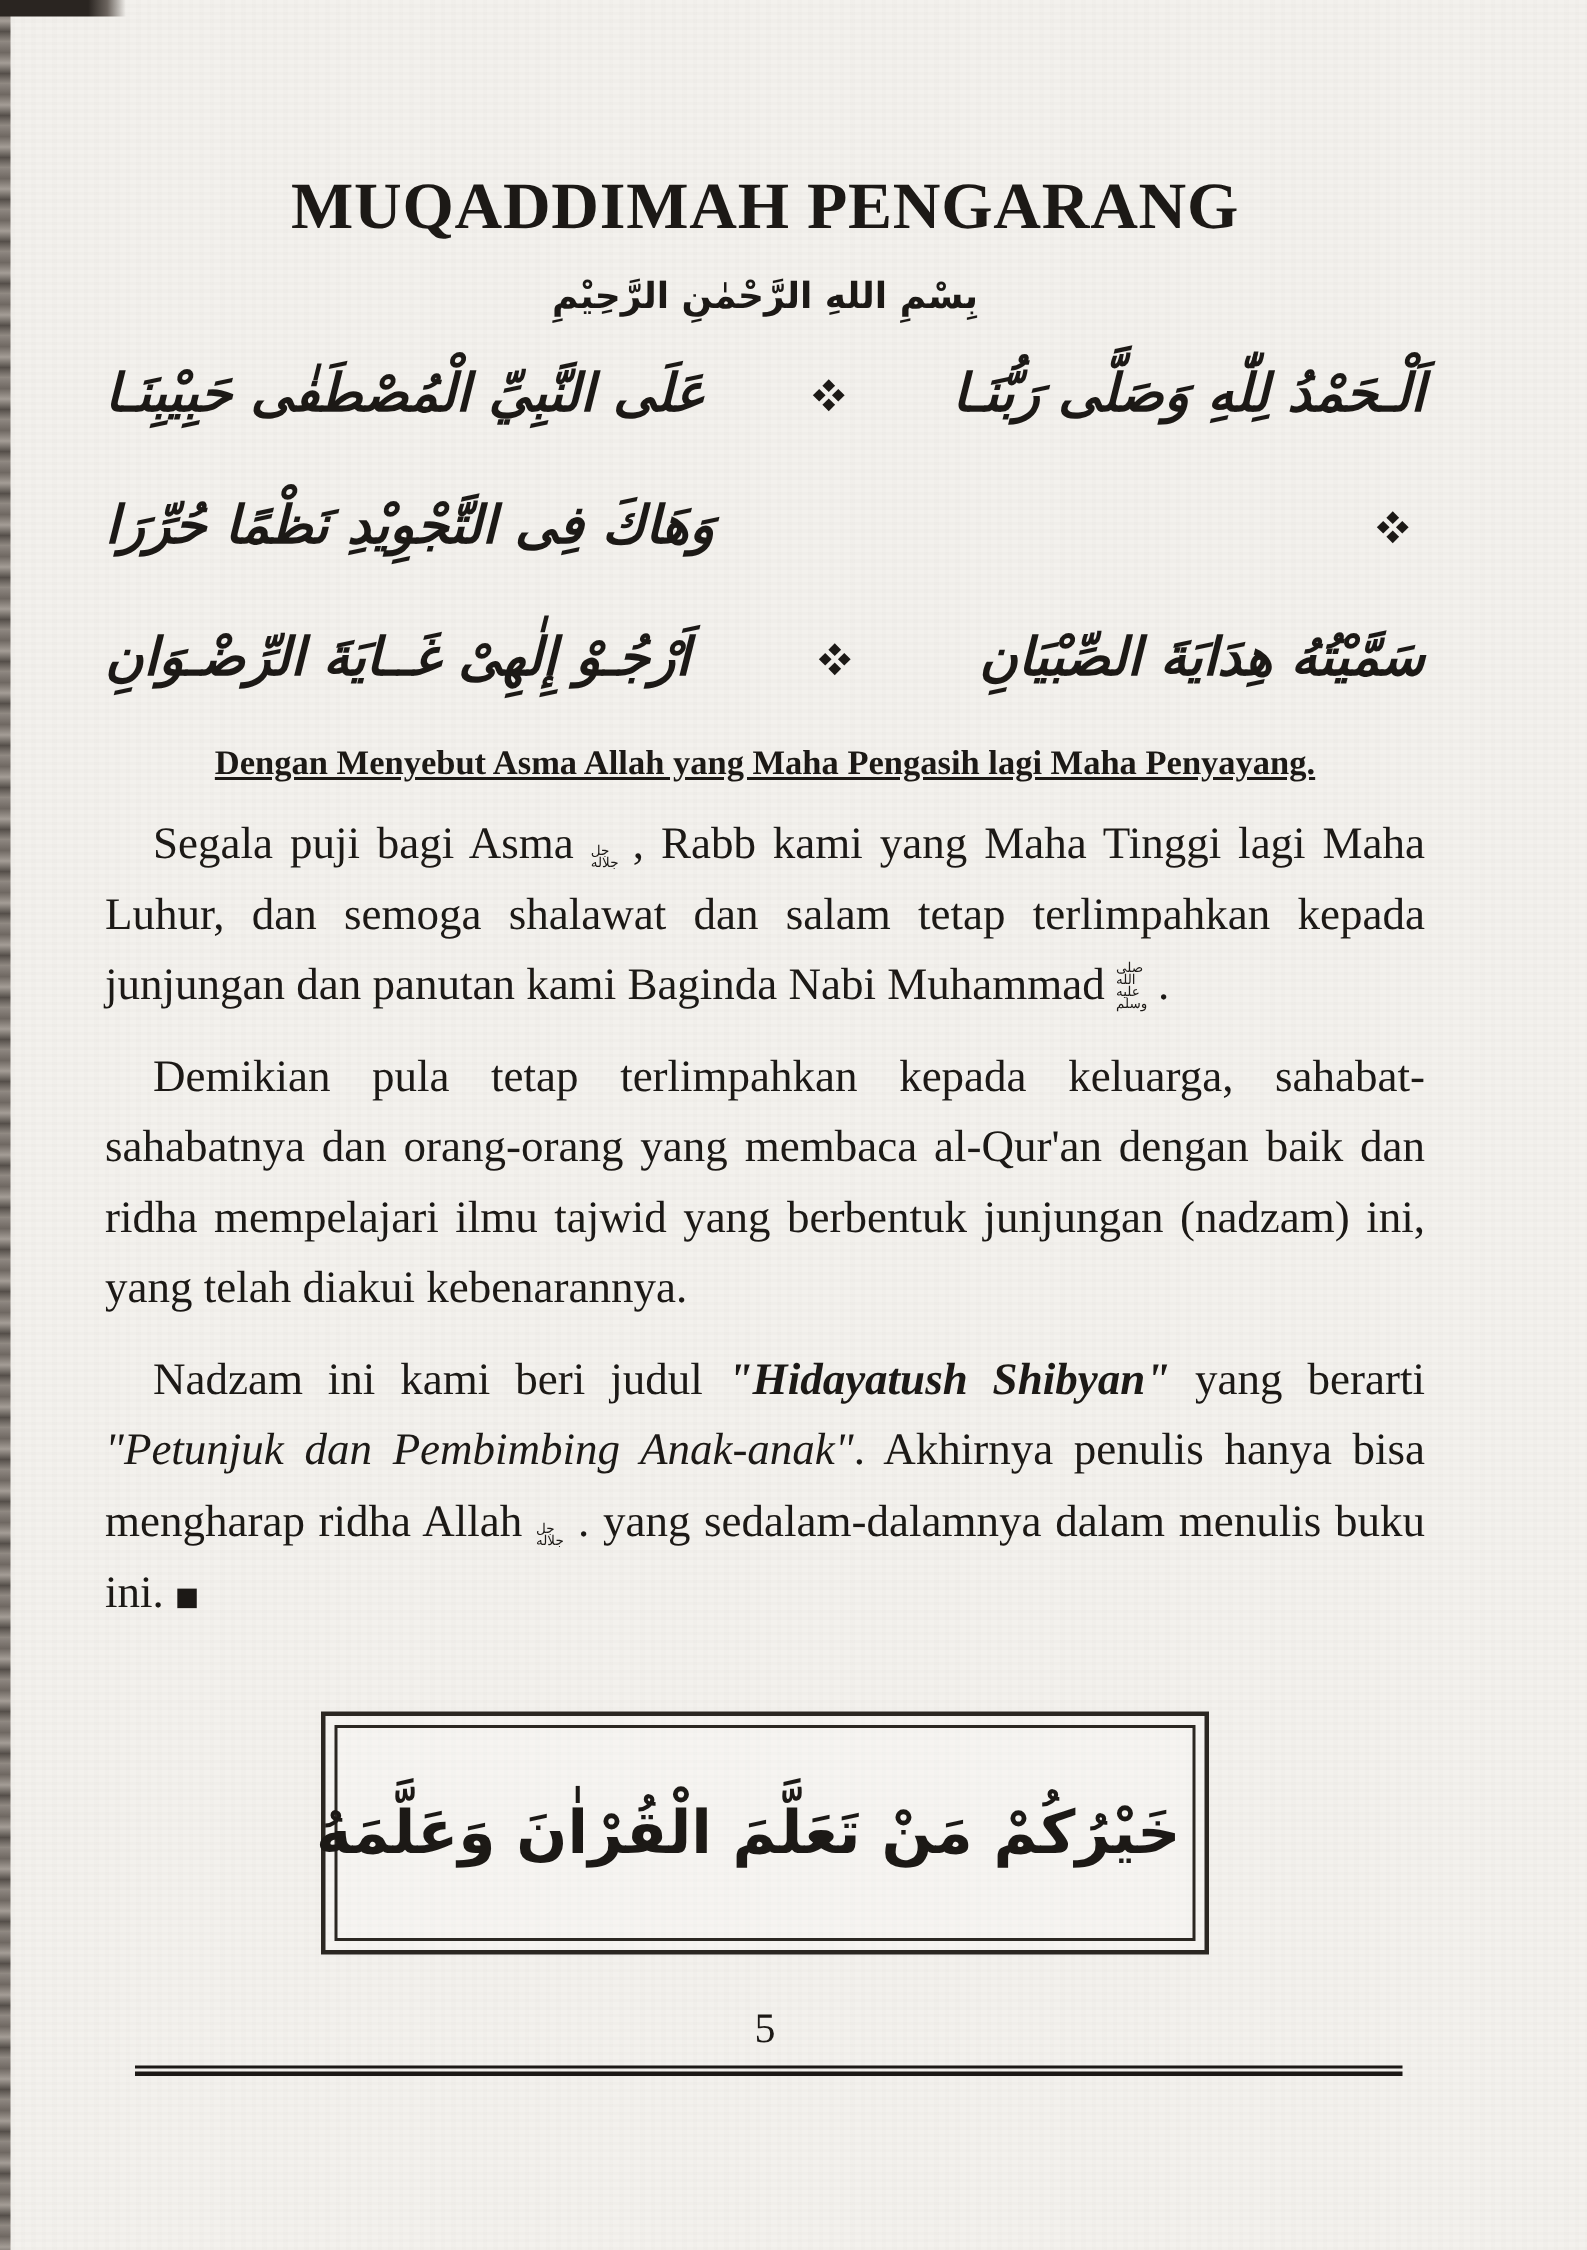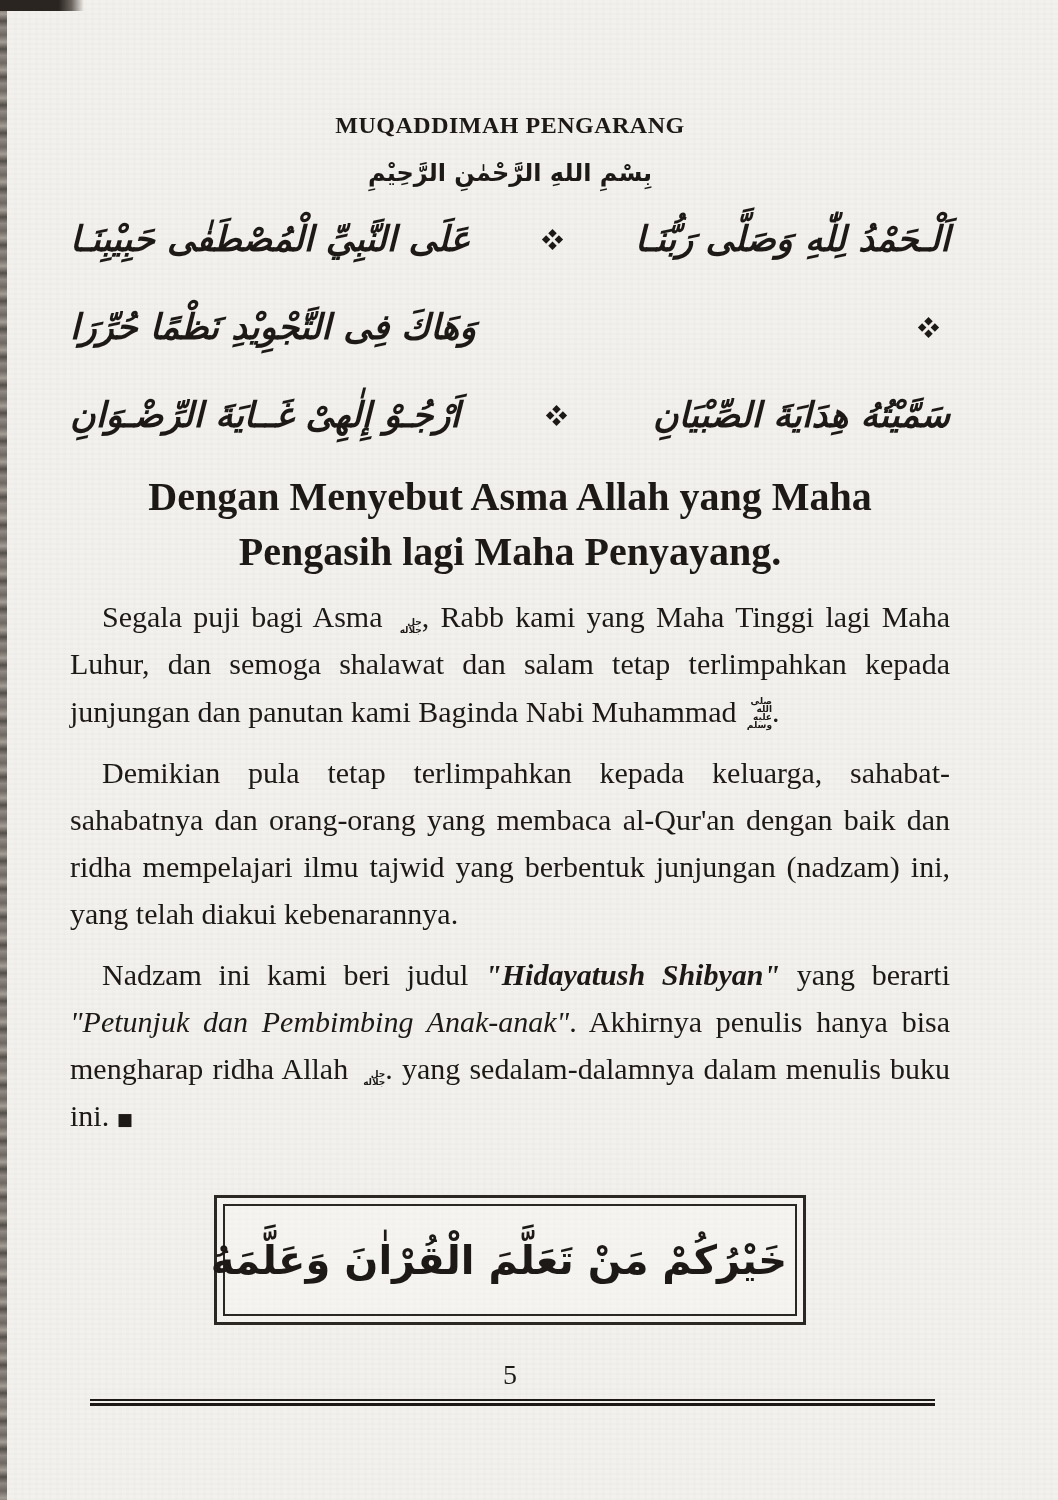"MUQADDIMAH PENGARANG" .page-title { font-size: 24px -> 44px }
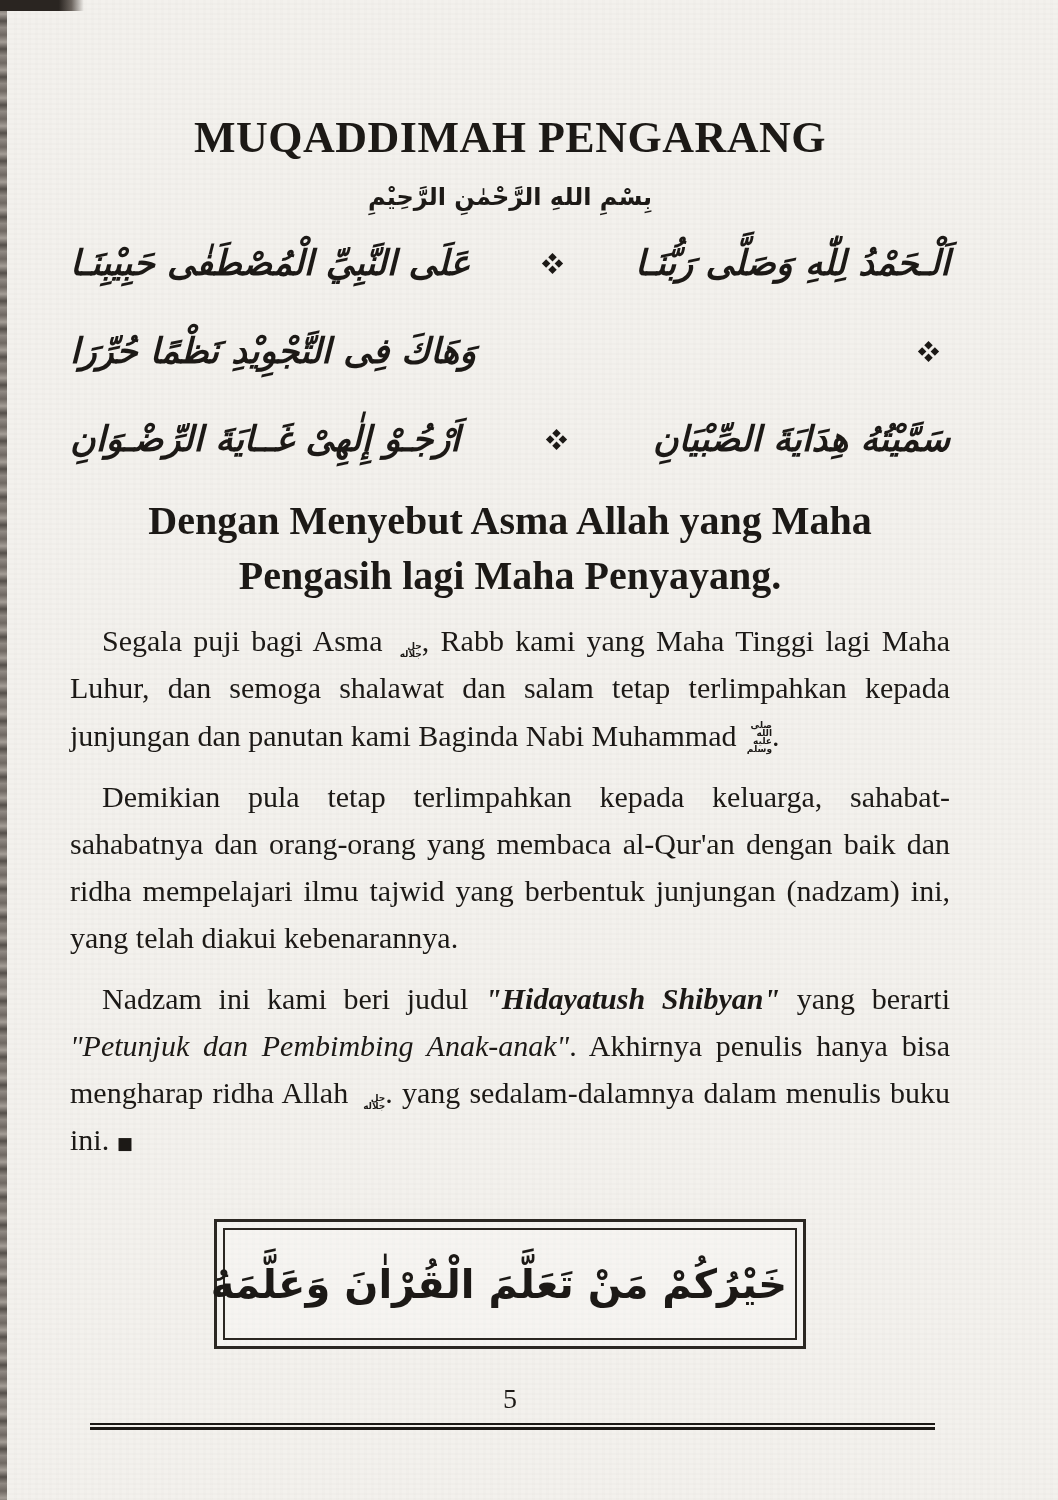"Dengan Menyebut Asma Allah yang" .section-heading { font-size: 40px -> 23px; text-decoration: none -> underline }
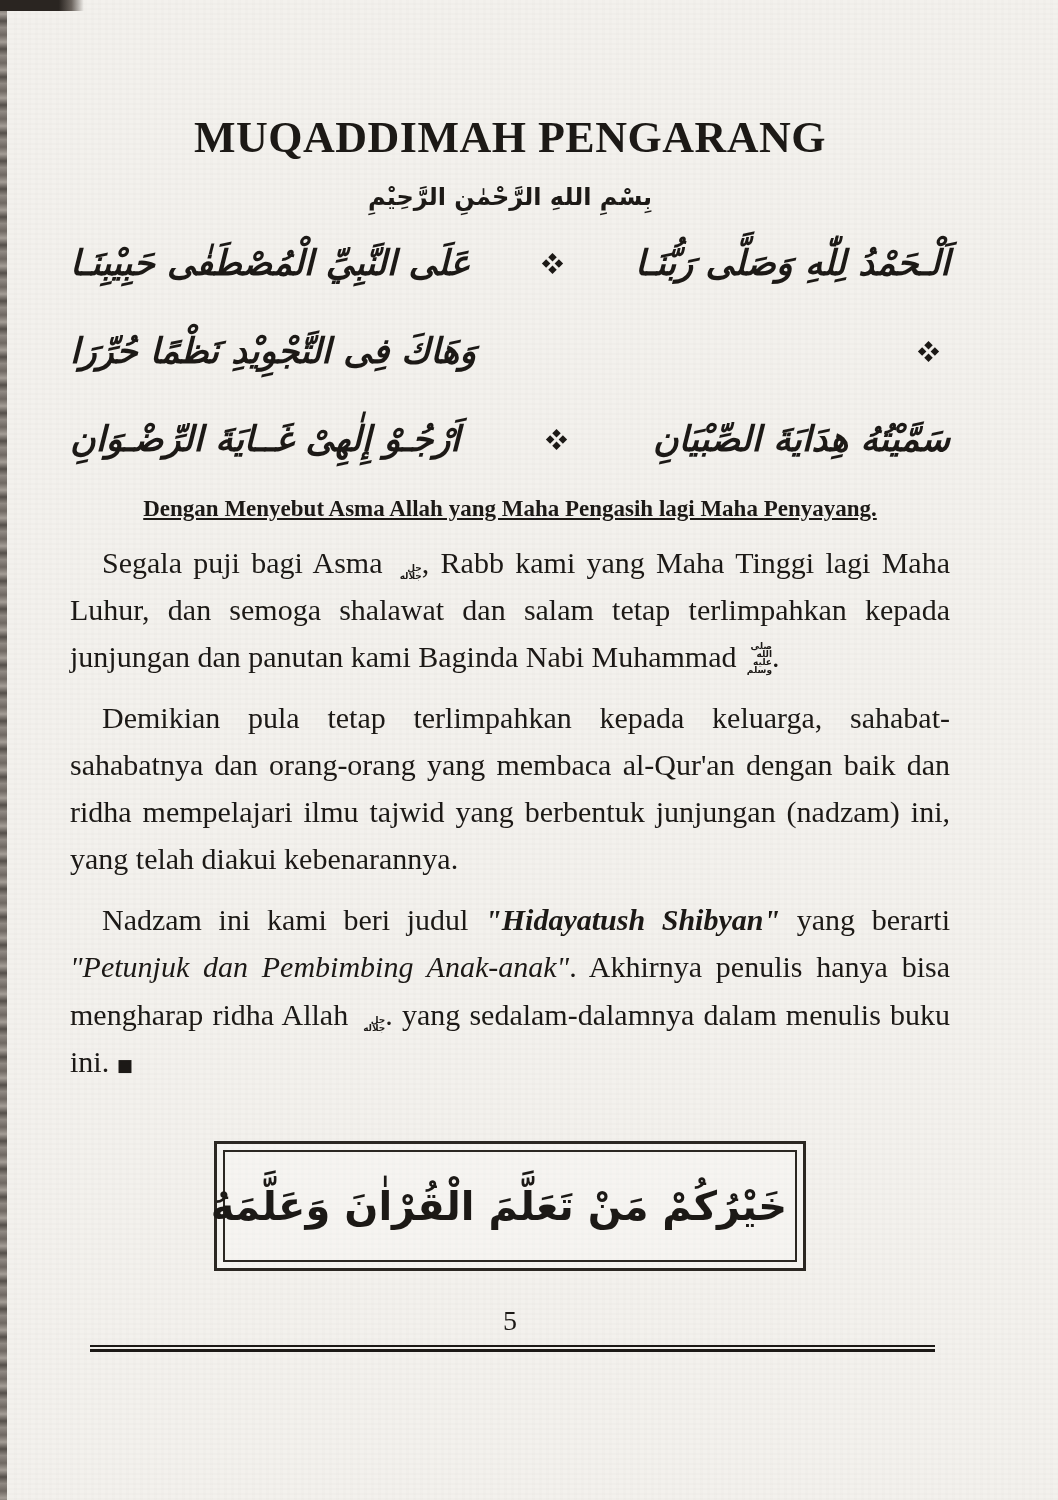"جل جلاله" .sym { font-weight: bold -> normal; text-align: right -> left }
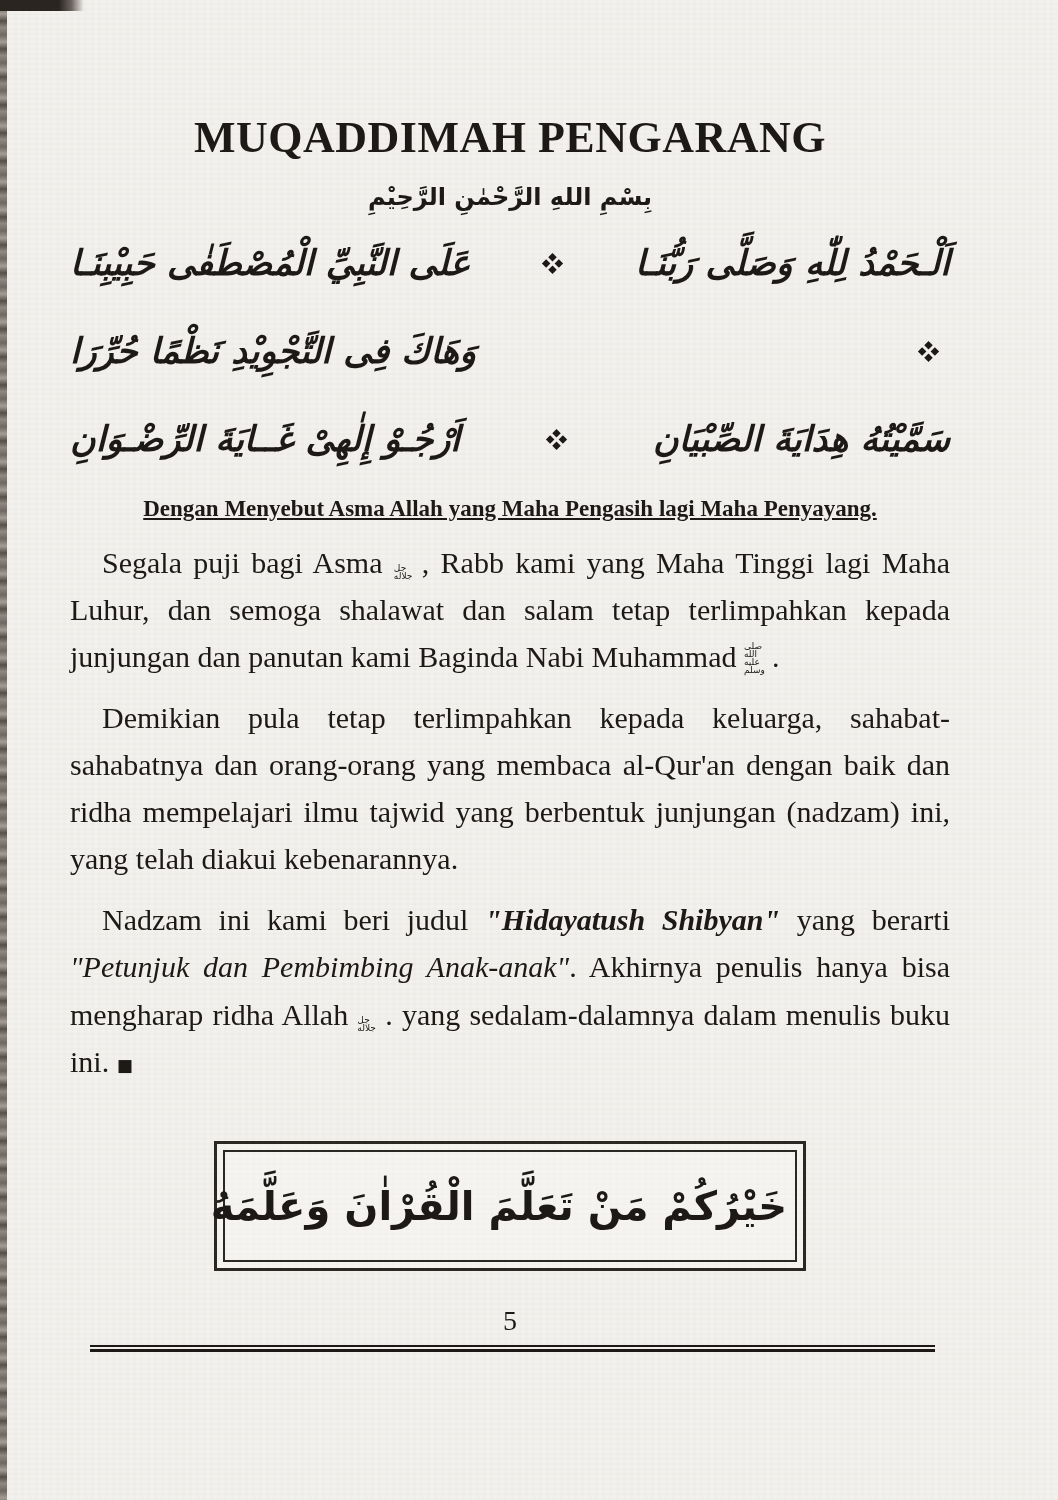"خَيْرُكُمْ مَنْ تَعَلَّمَ الْقُرْاٰنَ" .call-box-inner { padding: 26px 8px -> 42px 8px }
